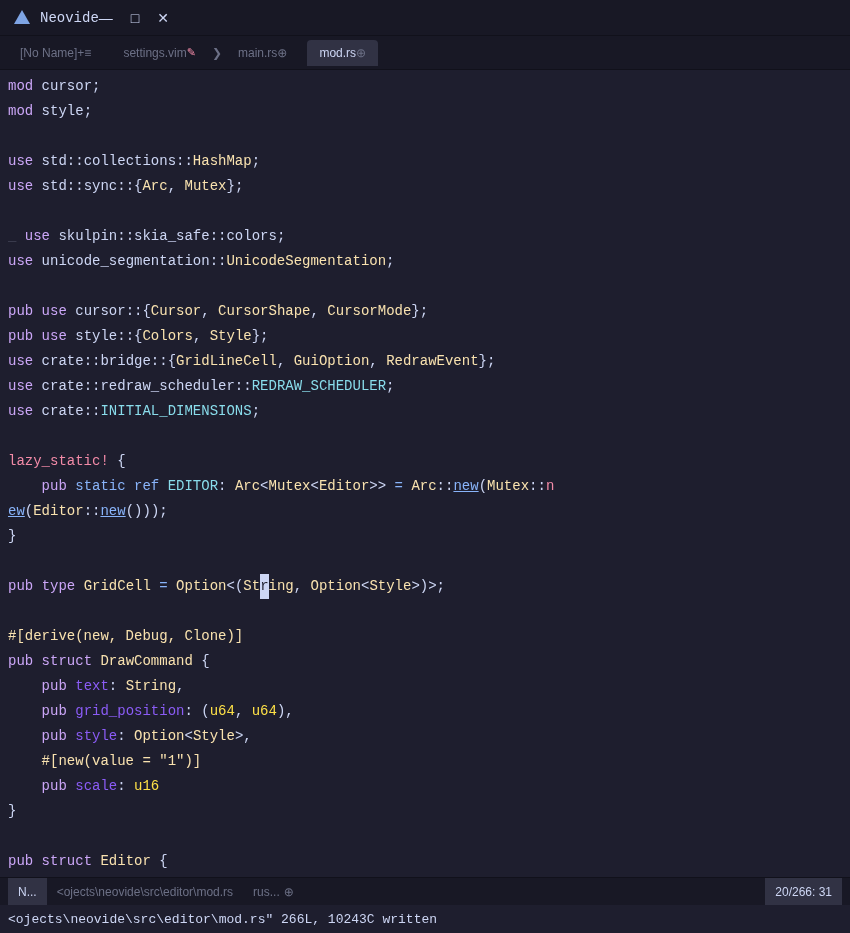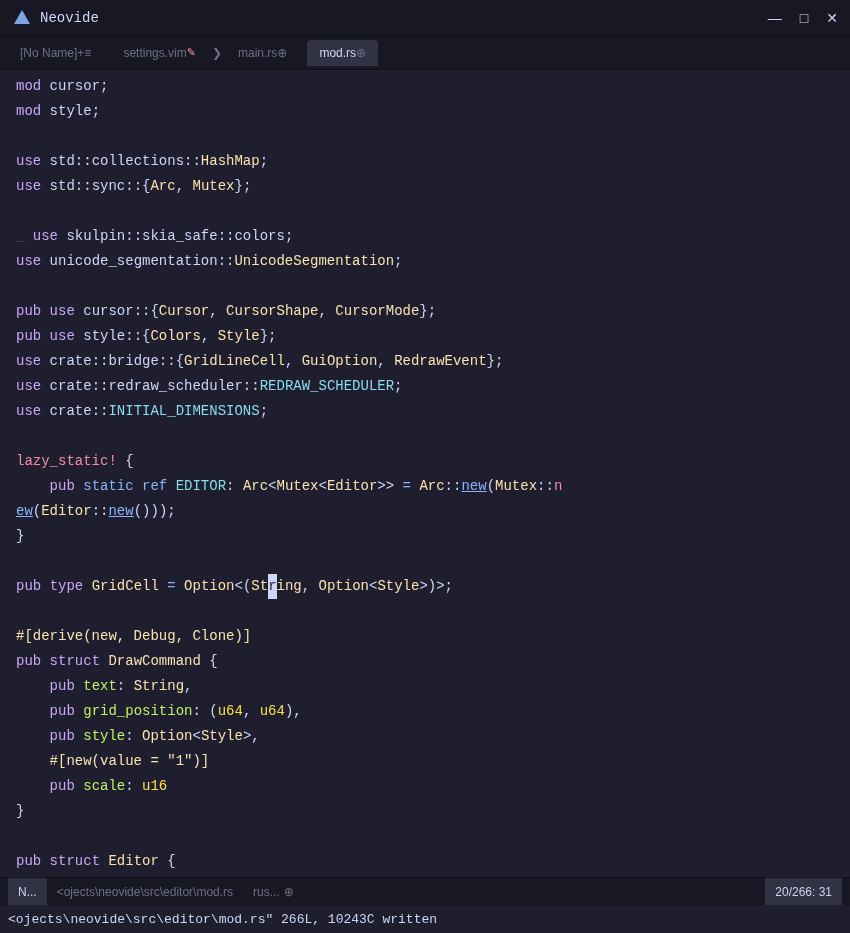"Neovide" #title-bar { justify-content: space-between -> flex-start }
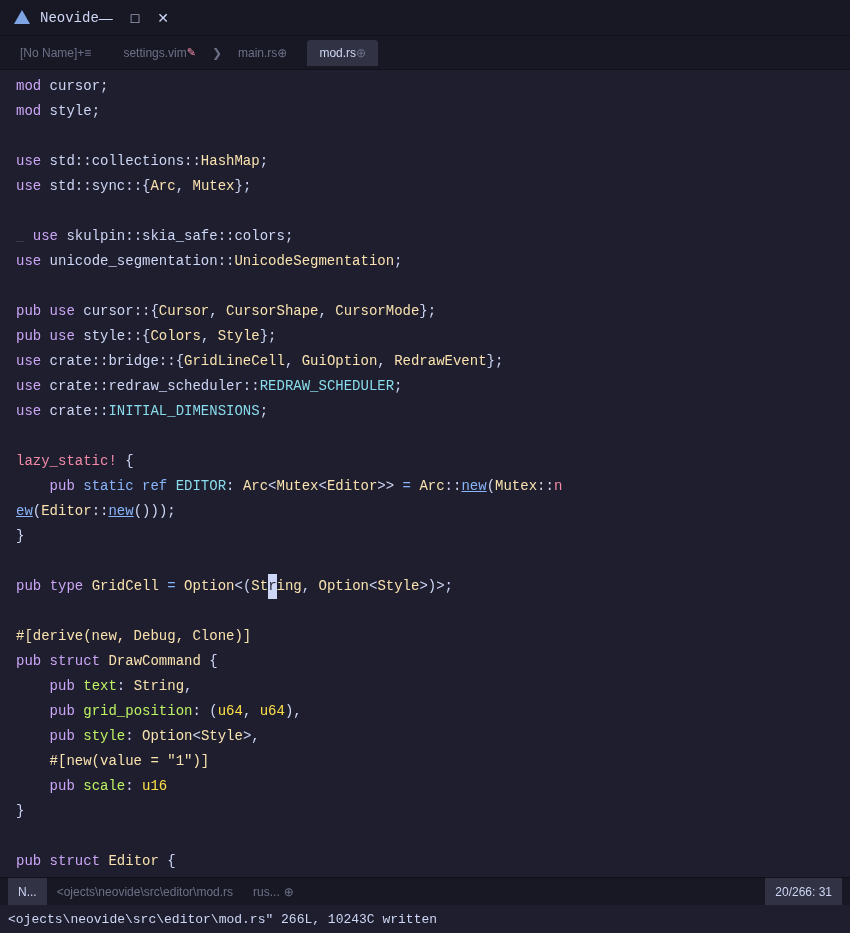"mod" #editor { padding: 4px 8px -> 4px 0 }
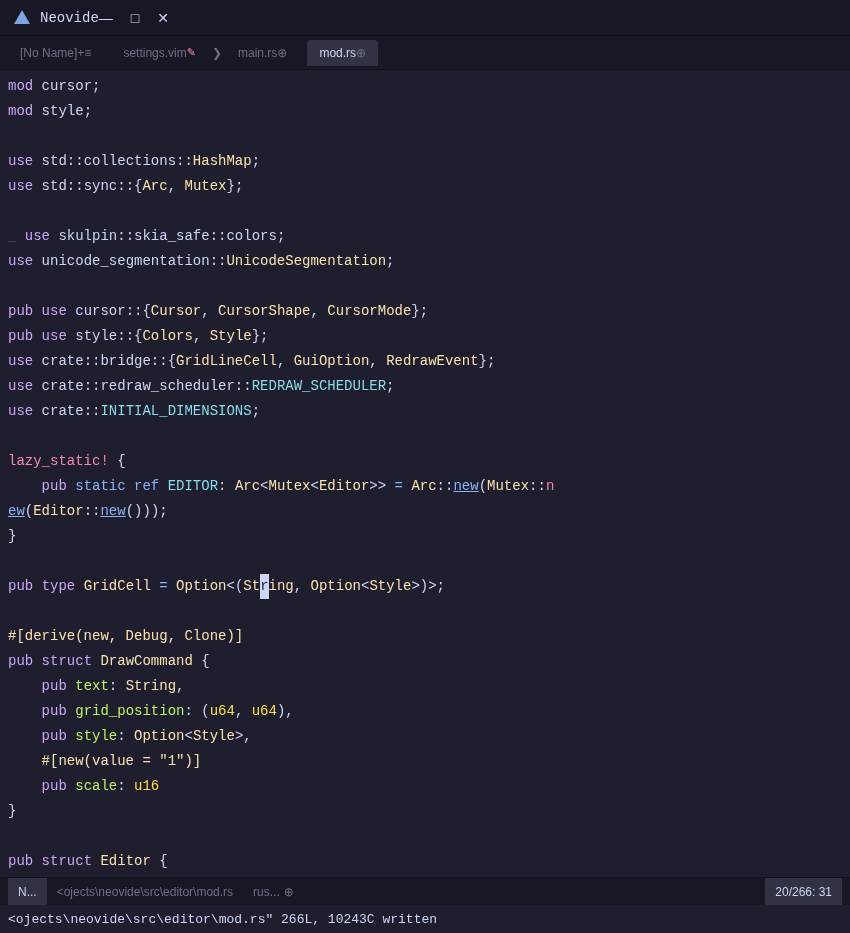"text" .field { color: #bef264 -> #8b5cf6 }
